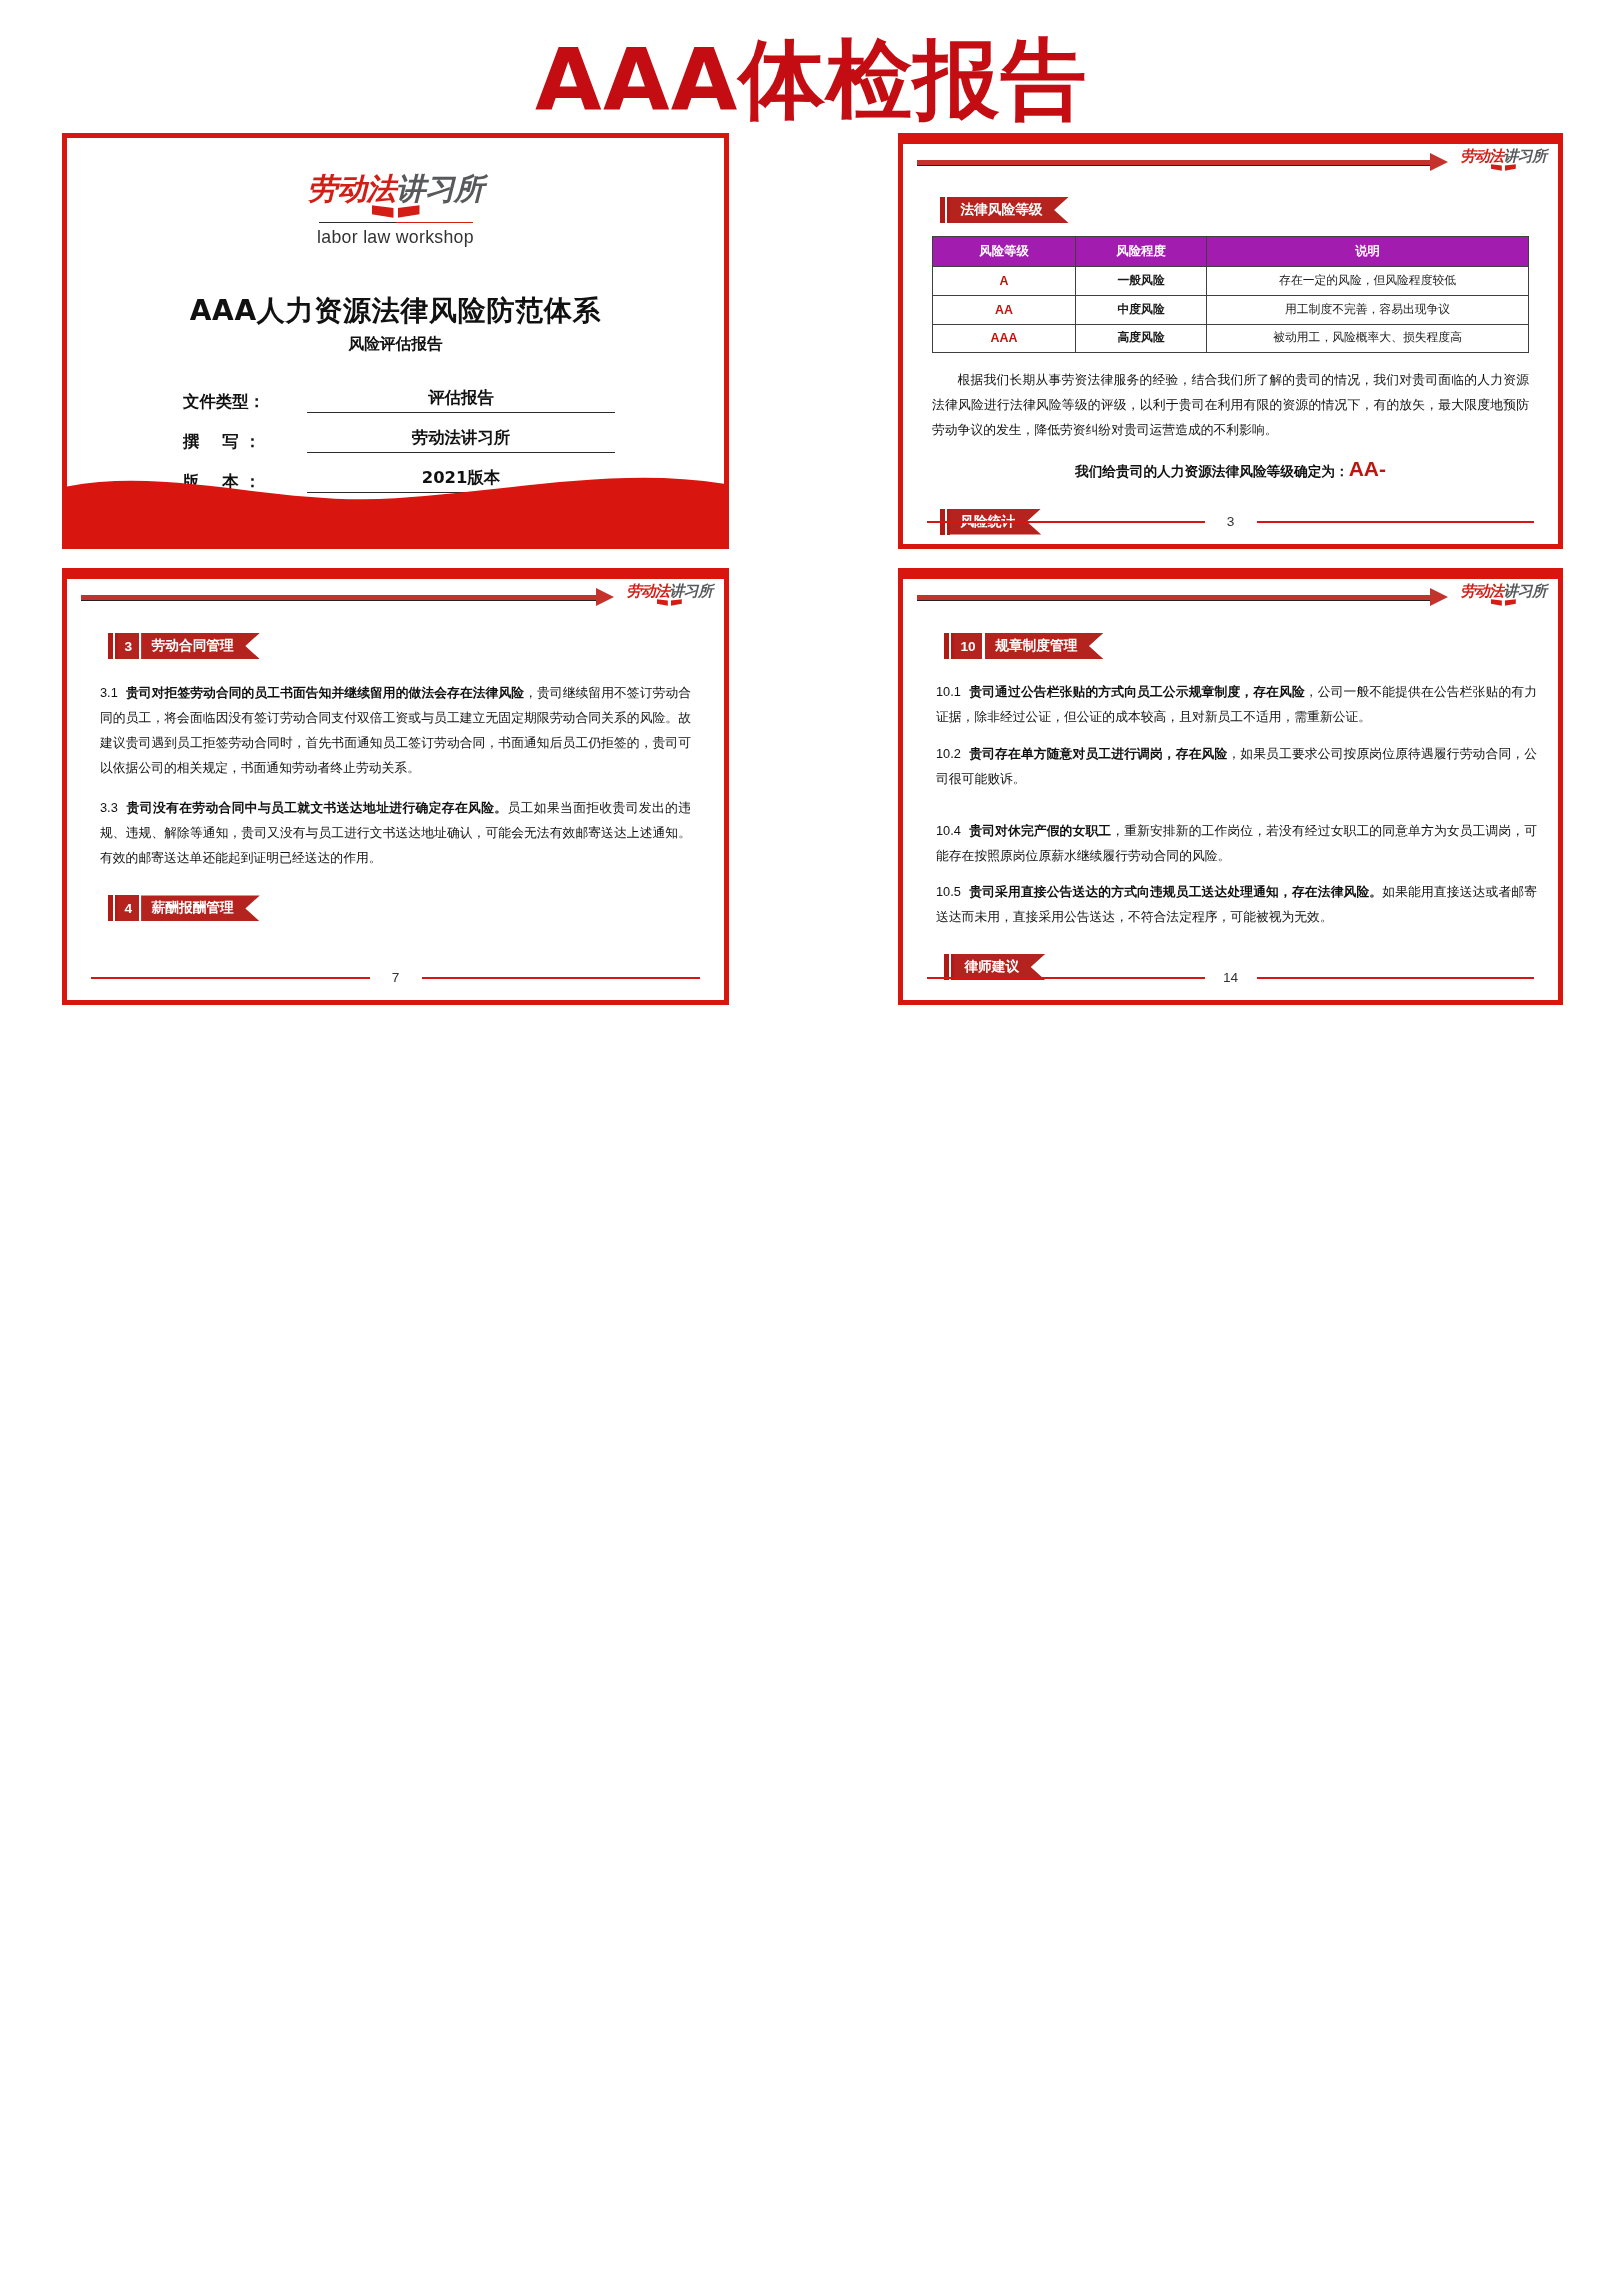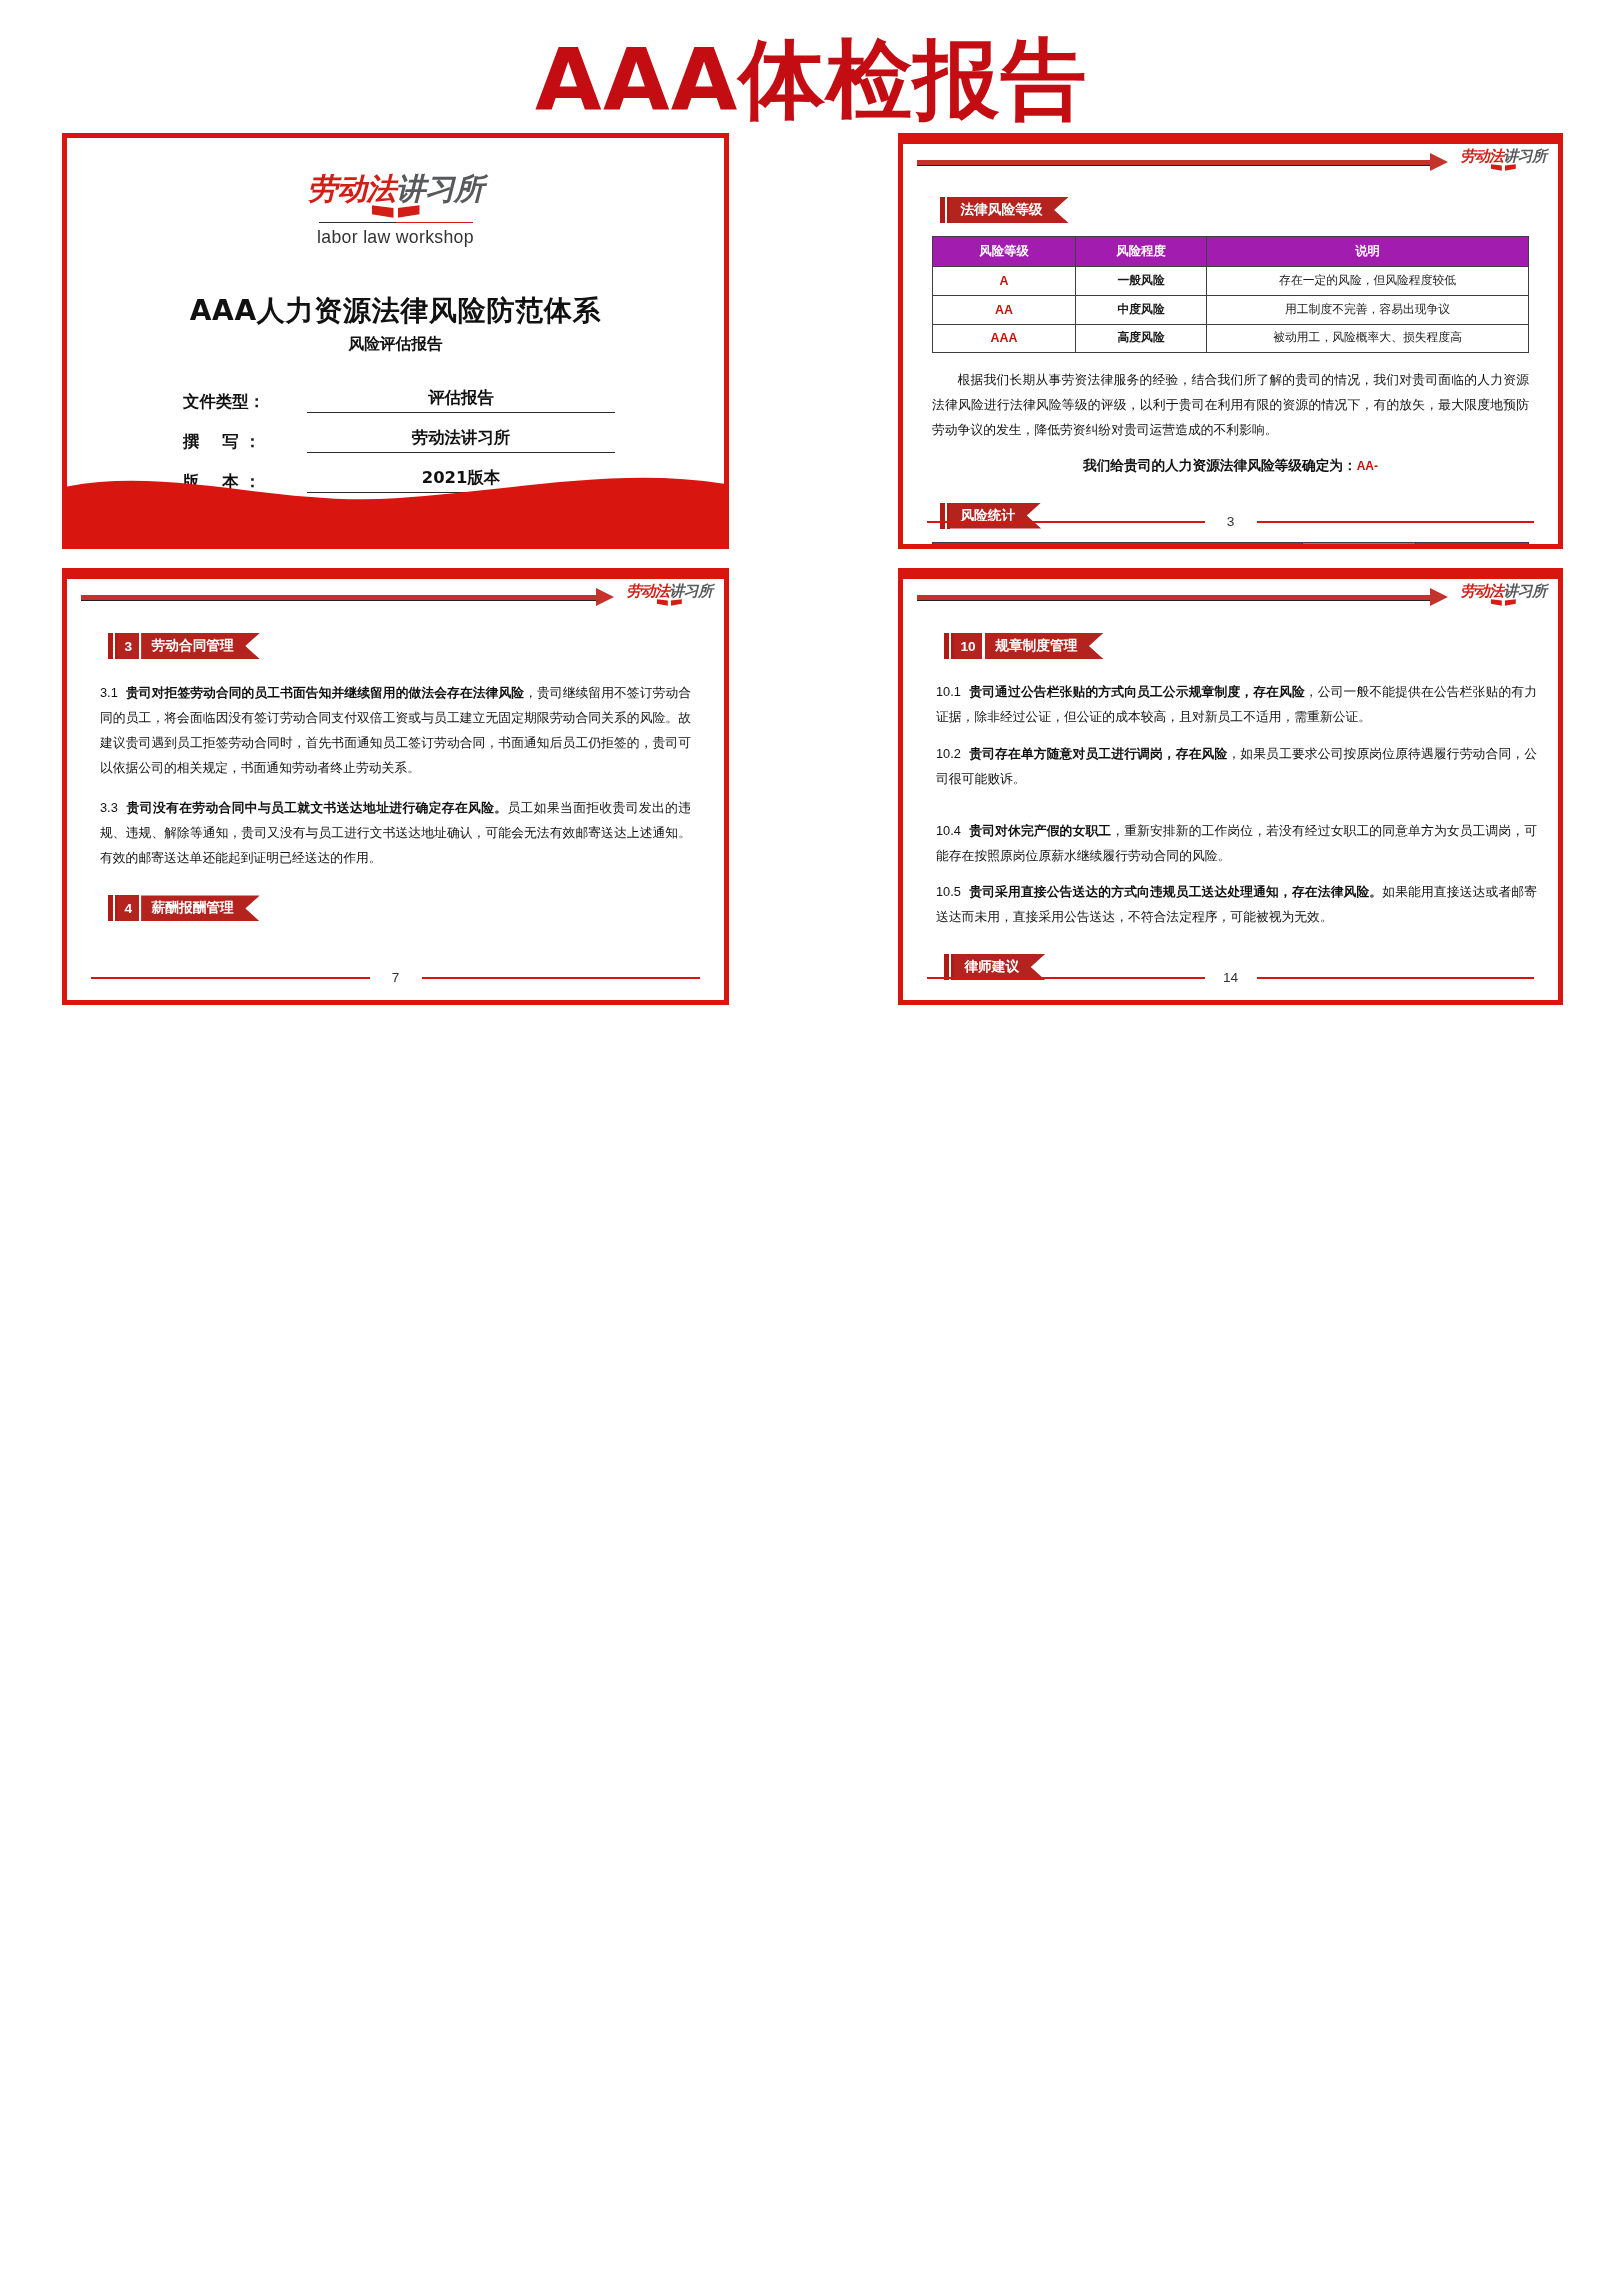"AA-" .decl .aa { font-size: 12px -> 21px }
